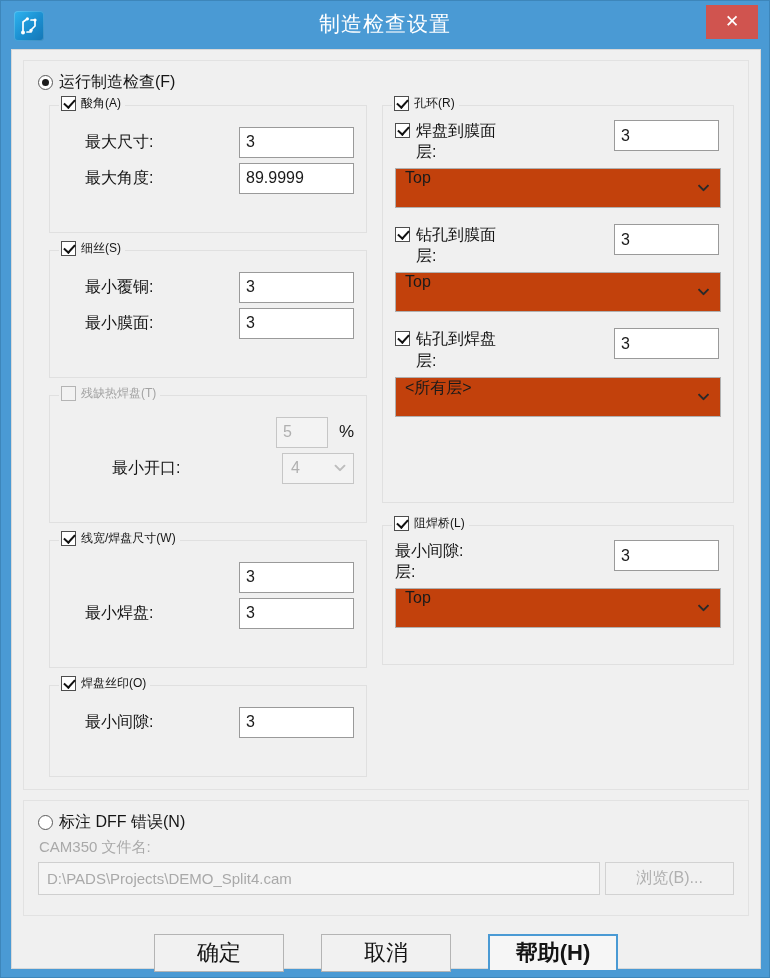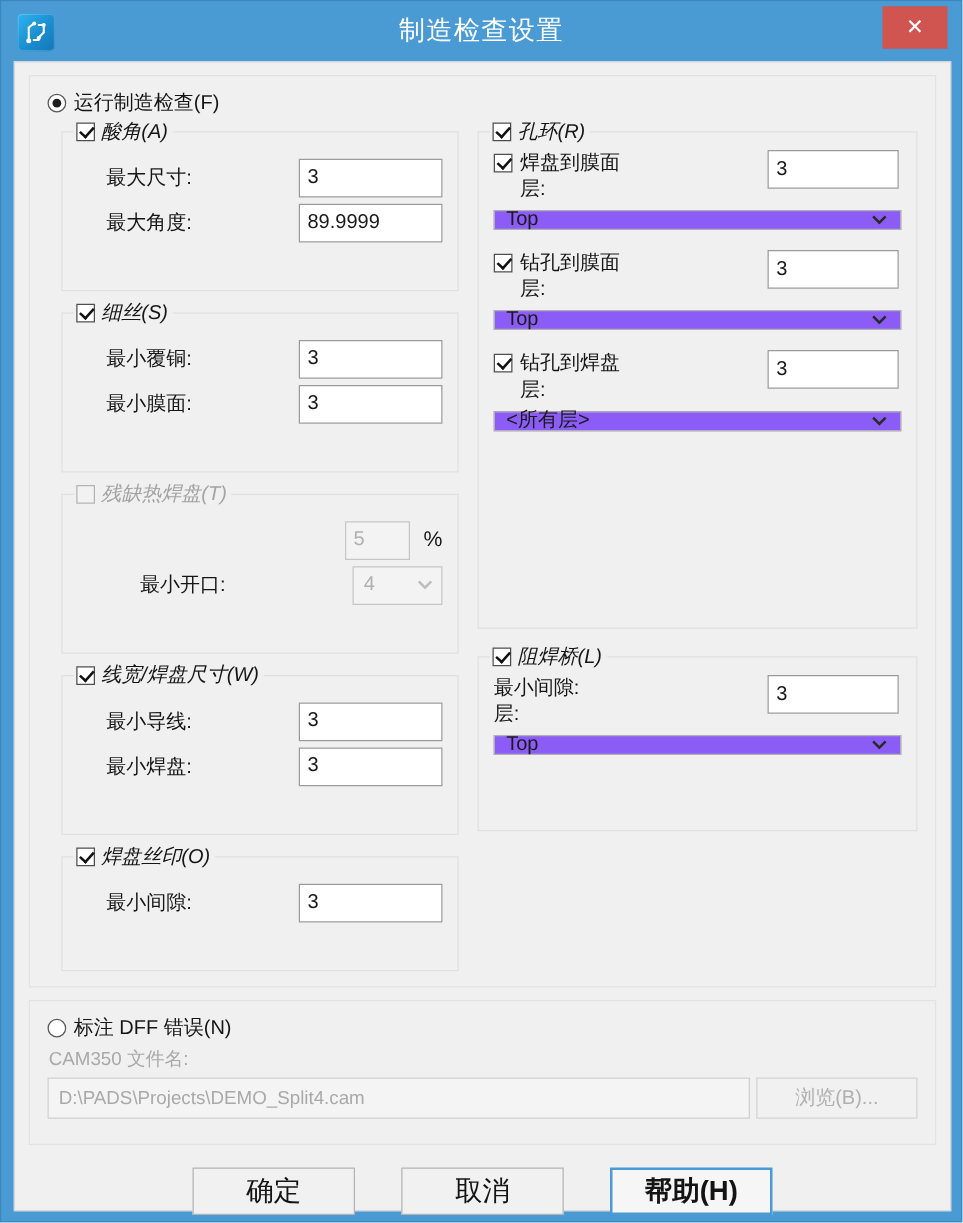"酸角(A)" .group-title .gt-label { font-size: 16px -> 12px; font-style: italic -> none }
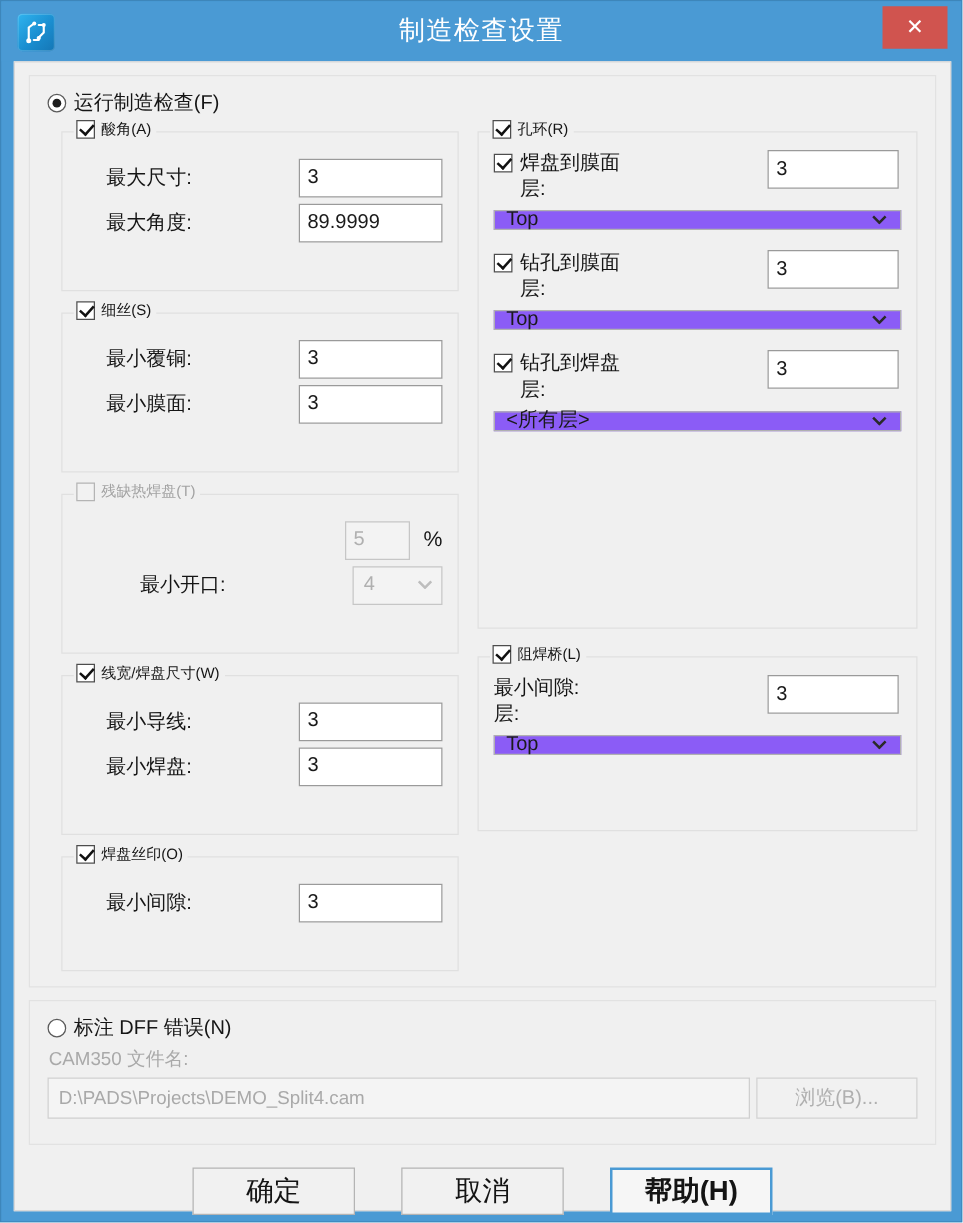"Top" .combo { align-items: center -> flex-start; background: #8b5cf6 -> #c2410c; height: 16px -> 40px }
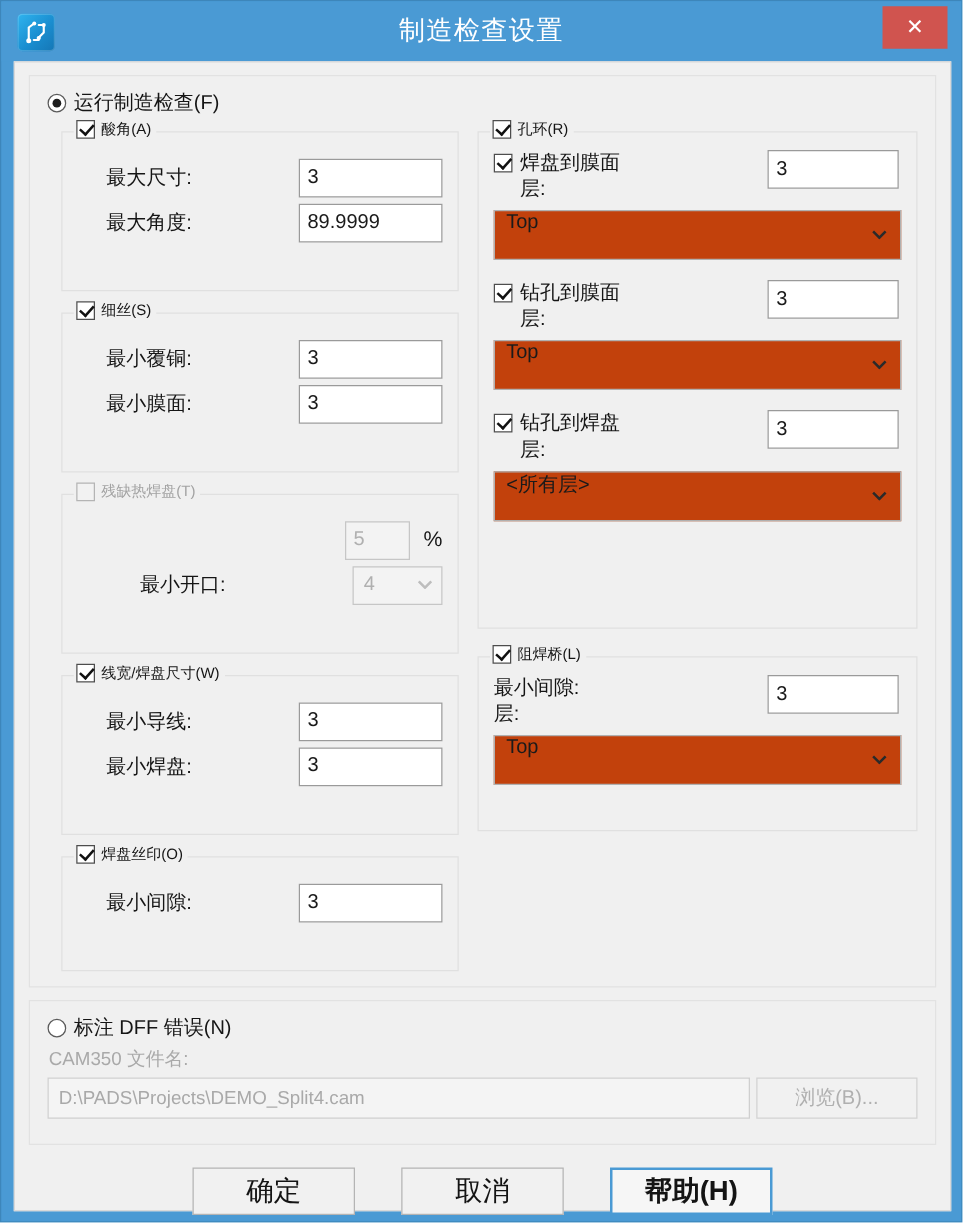"最小导线:" span.field-label { html: <span>最小导线:</span> -> none }
